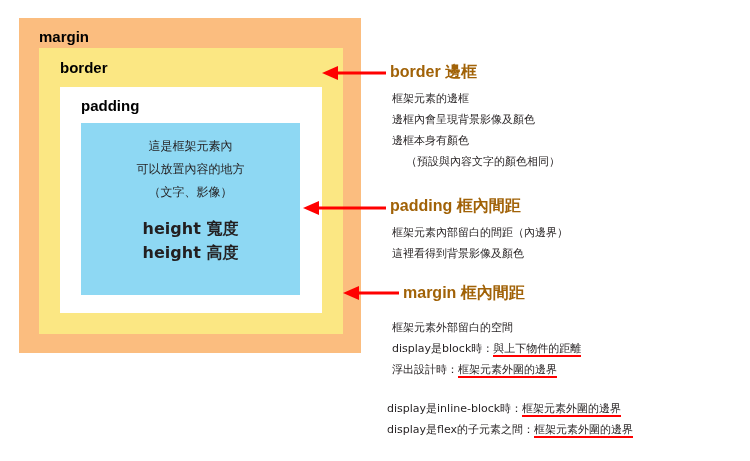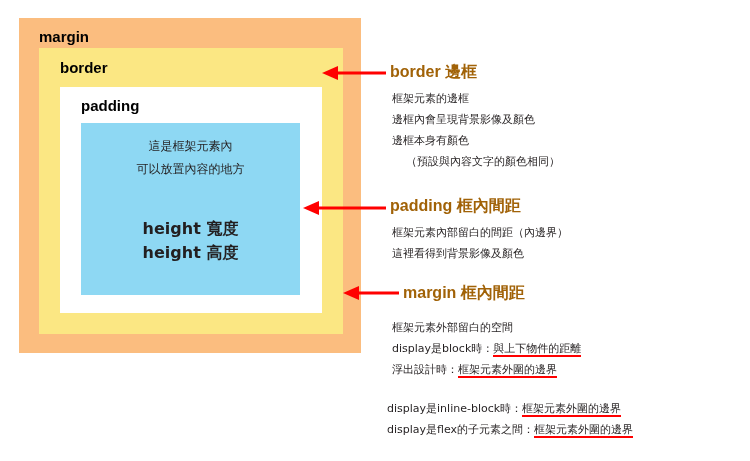"（文字、影像）" div { html: none -> <div>（文字、影像）</div> }
